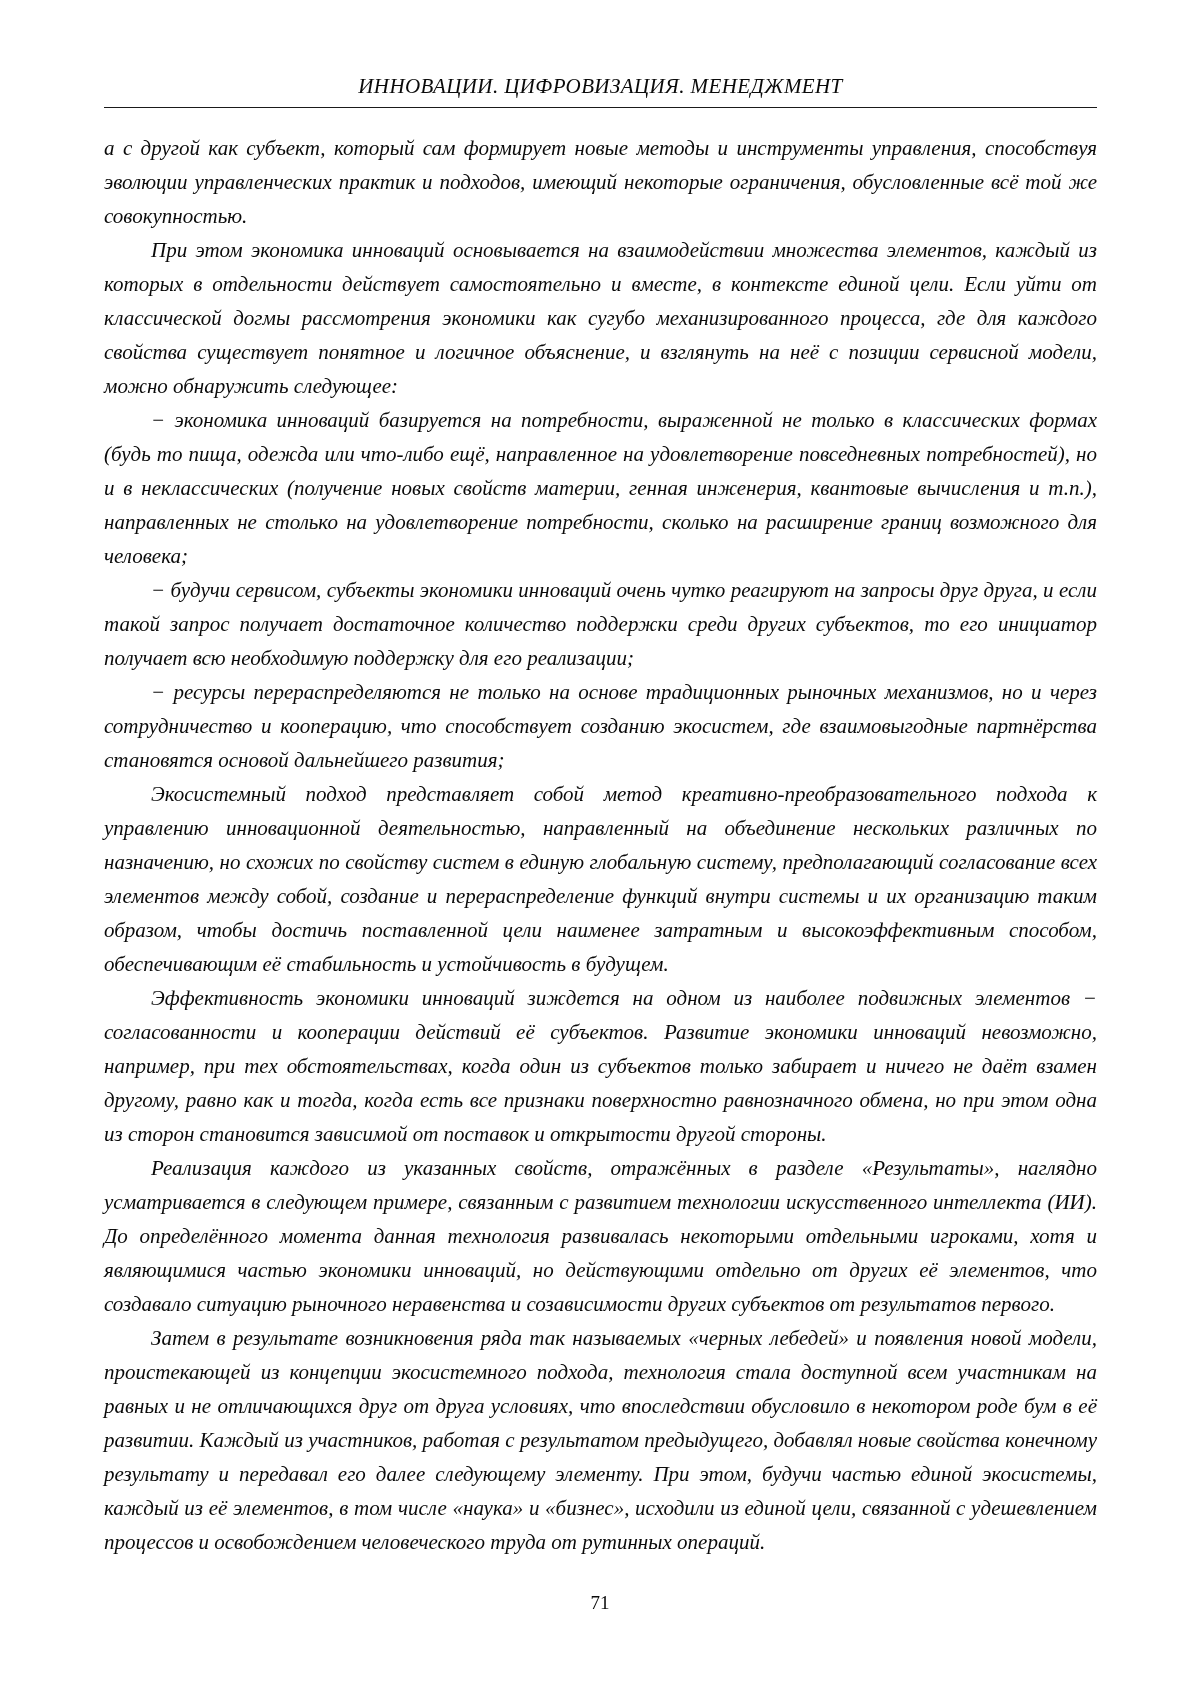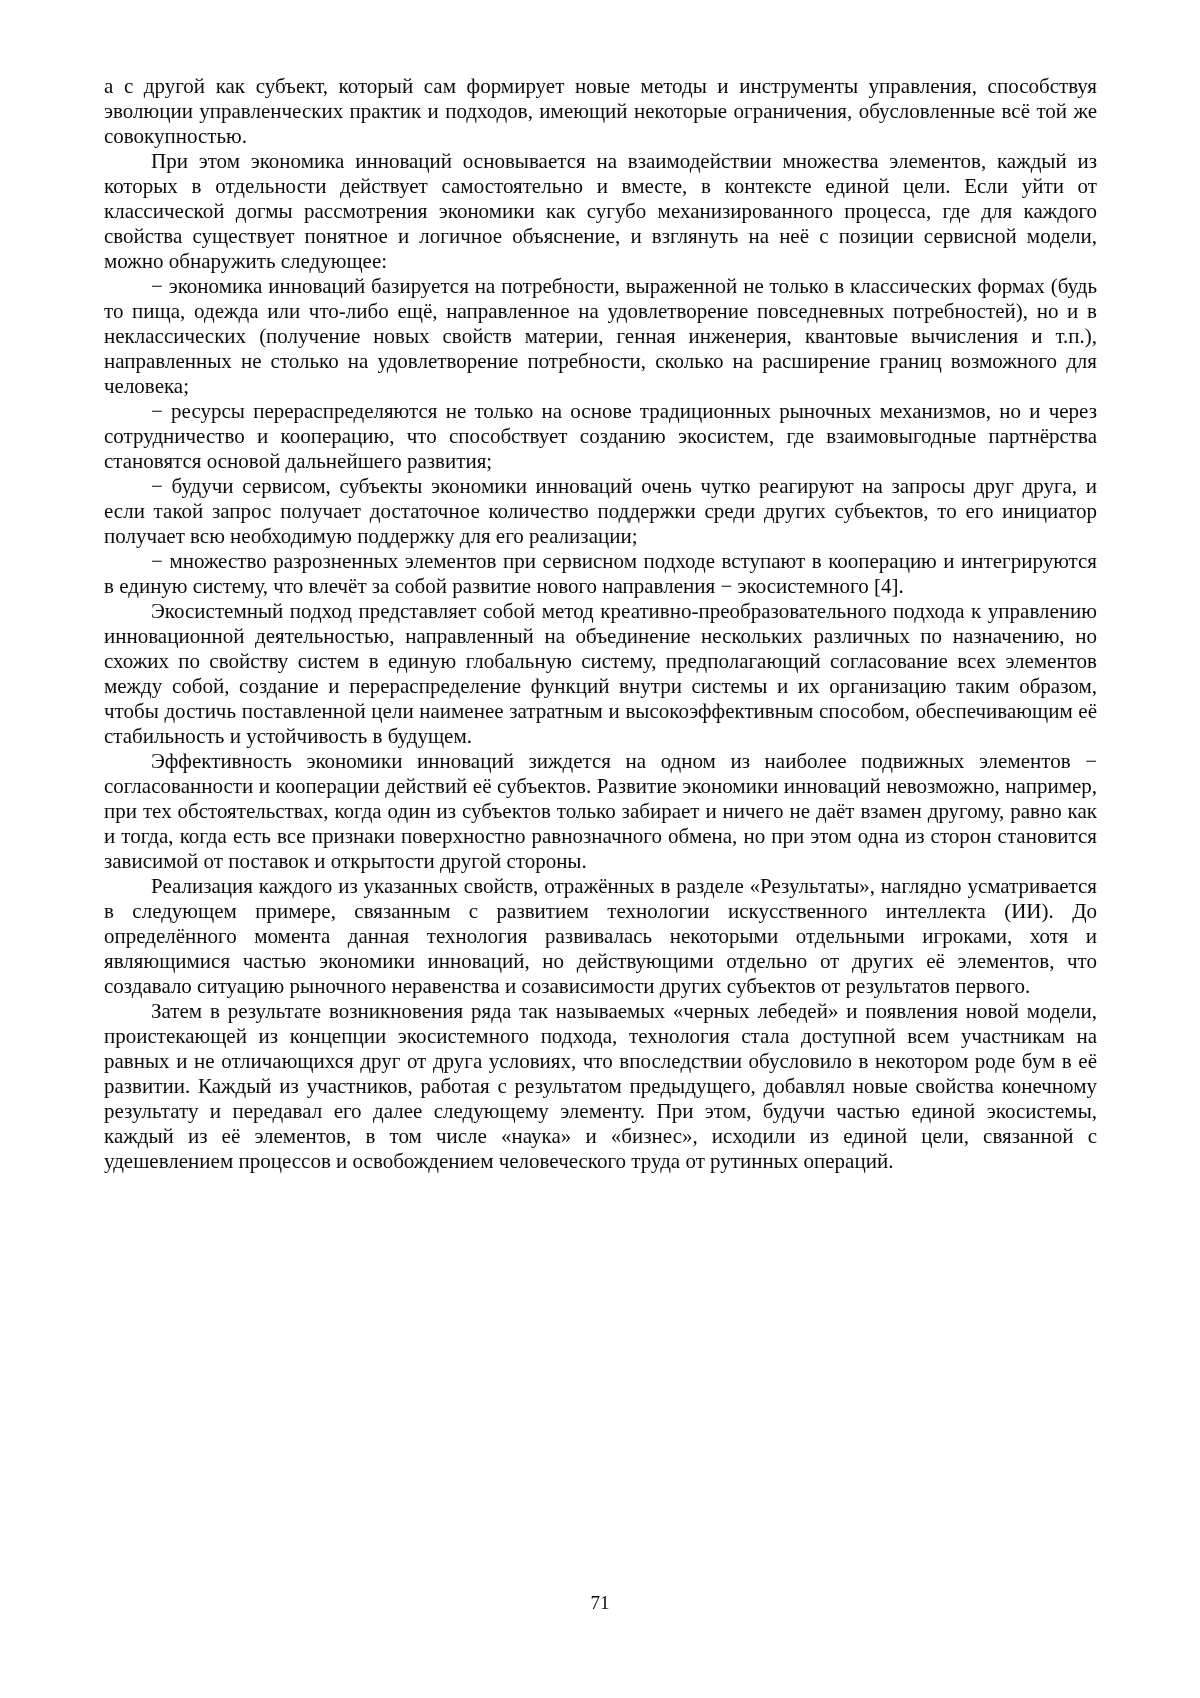"ИННОВАЦИИ. ЦИФРОВИЗАЦИЯ. МЕНЕДЖМЕНТ" header { html: none -> <header> <div>ИННОВАЦИИ. ЦИФРОВИЗАЦИЯ. МЕНЕДЖМЕНТ</div> </header> }
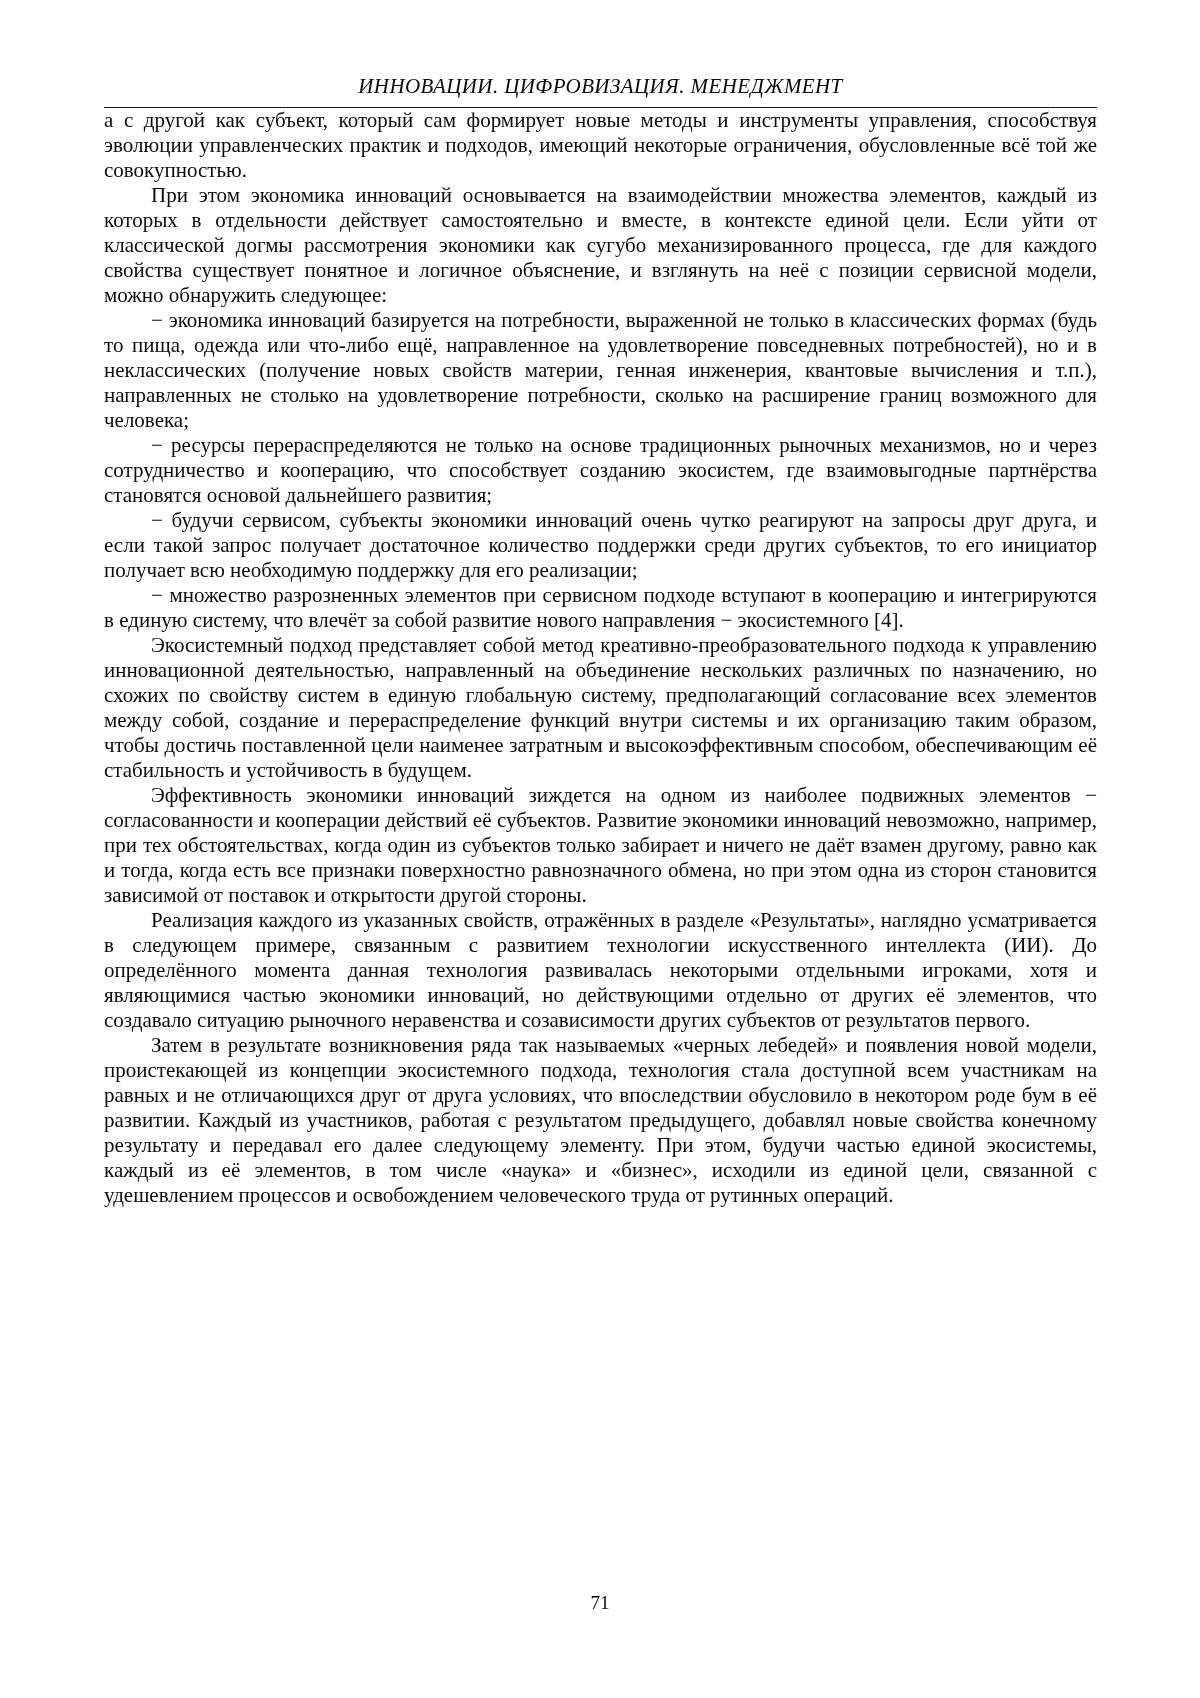"а с другой как субъект," .body-text { font-style: none -> italic; line-height: 25px -> 34px; margin-top: none -> 23px }
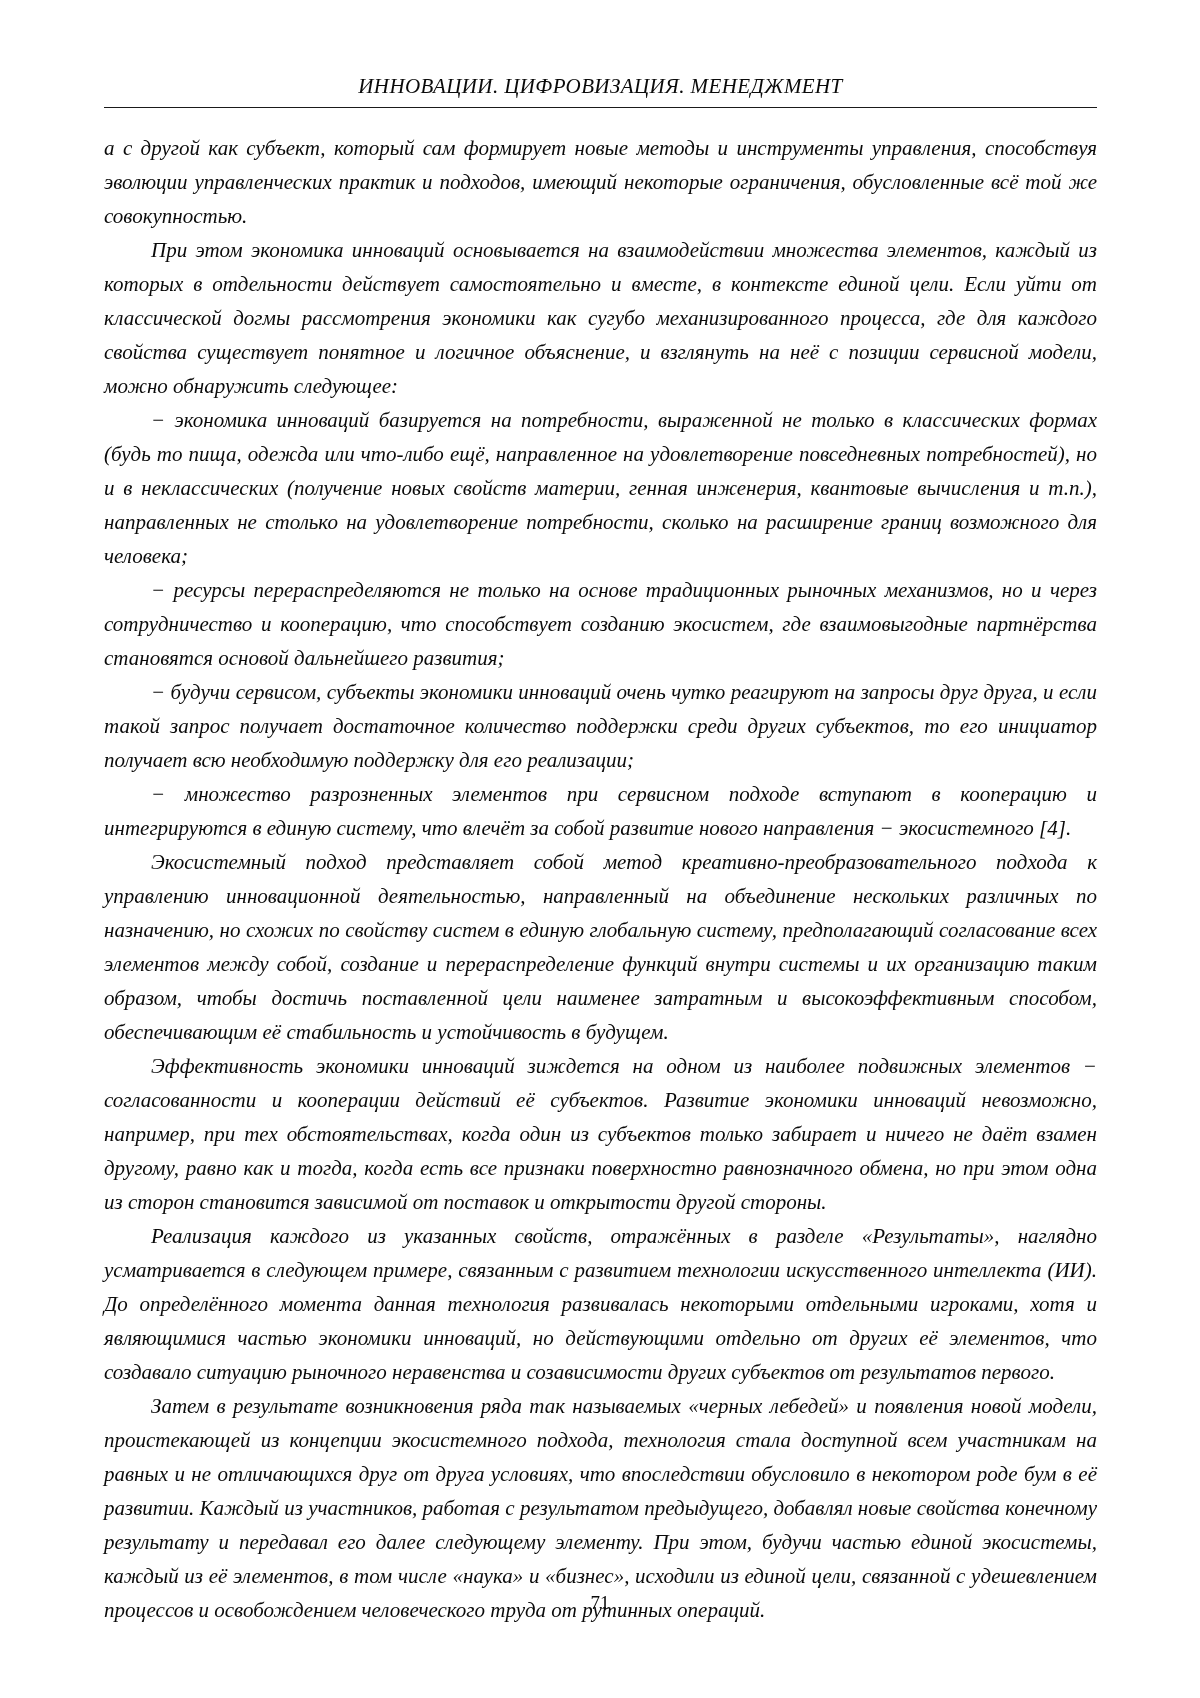"− ресурсы перераспределяются не только" p.para { order: before "− будучи сервисом, субъекты экономики" -> after "− будучи сервисом, субъекты экономики" }
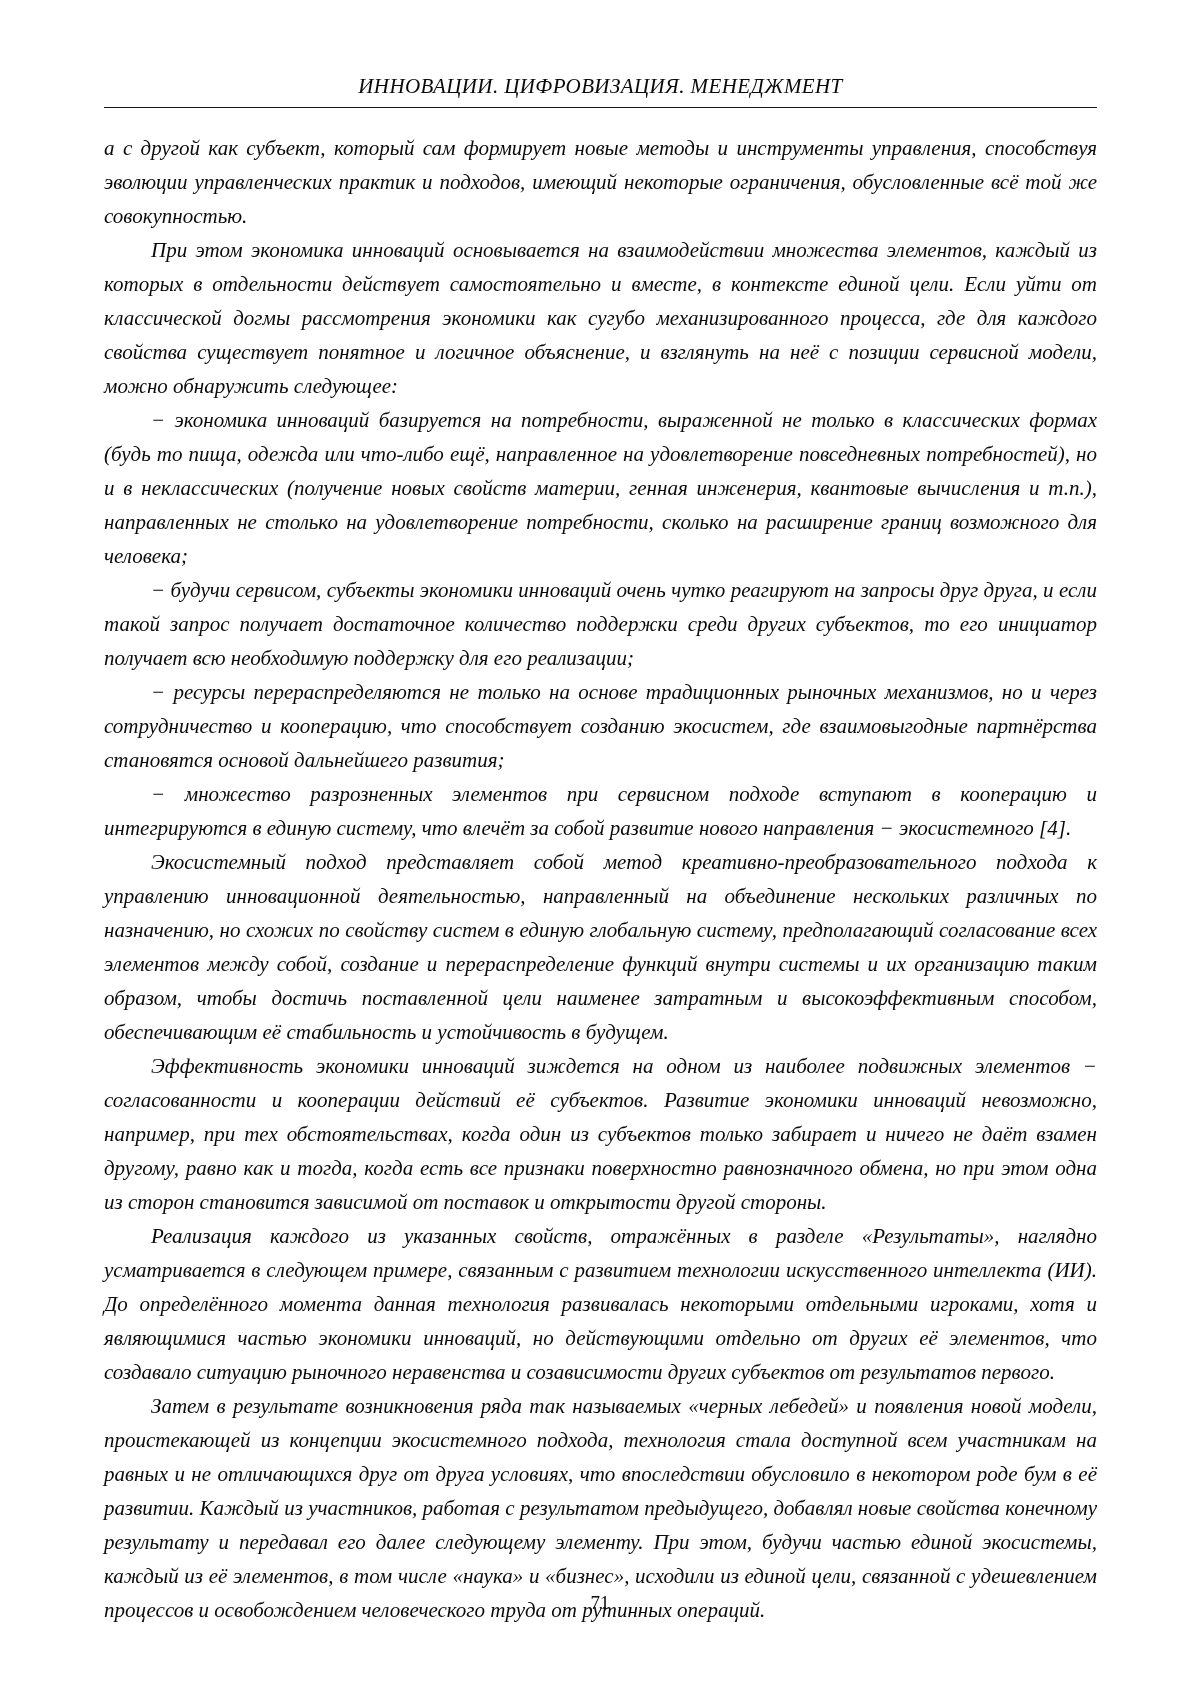"− множество разрозненных элементов при" p.para { html: <p>− множество разрозненных элементов при сервисном подходе вступают в кооперацию и интегрируются в единую систему, что влечёт за собой развитие нового направления − экосистемного [4].</p> -> none }
